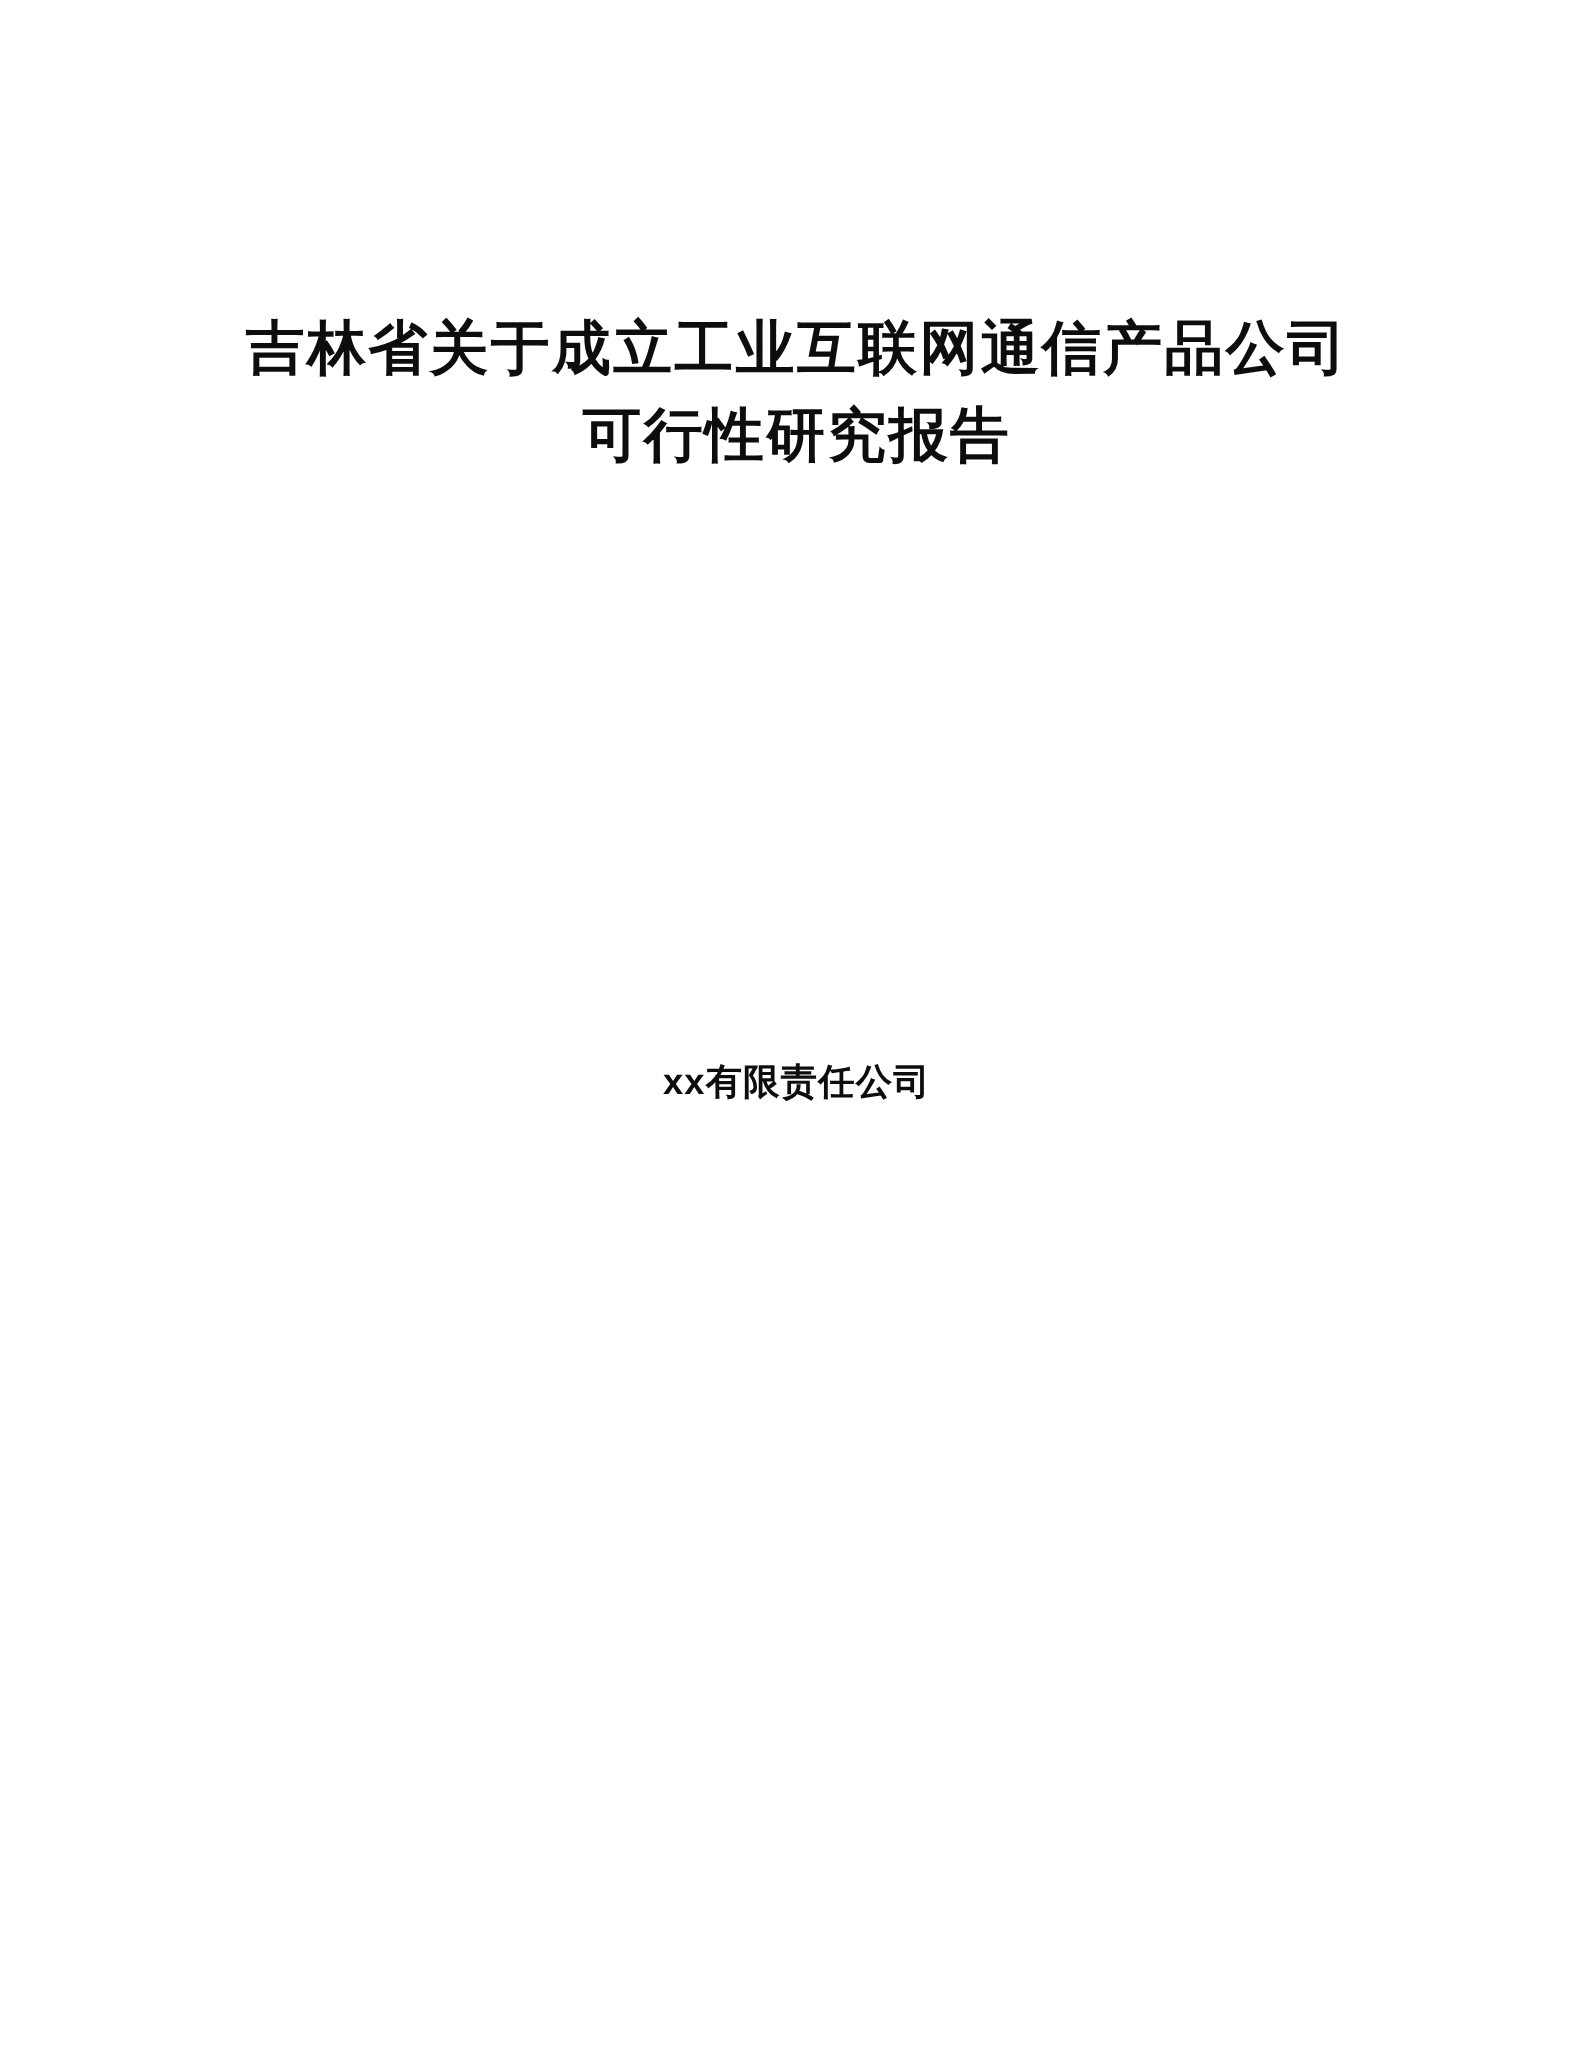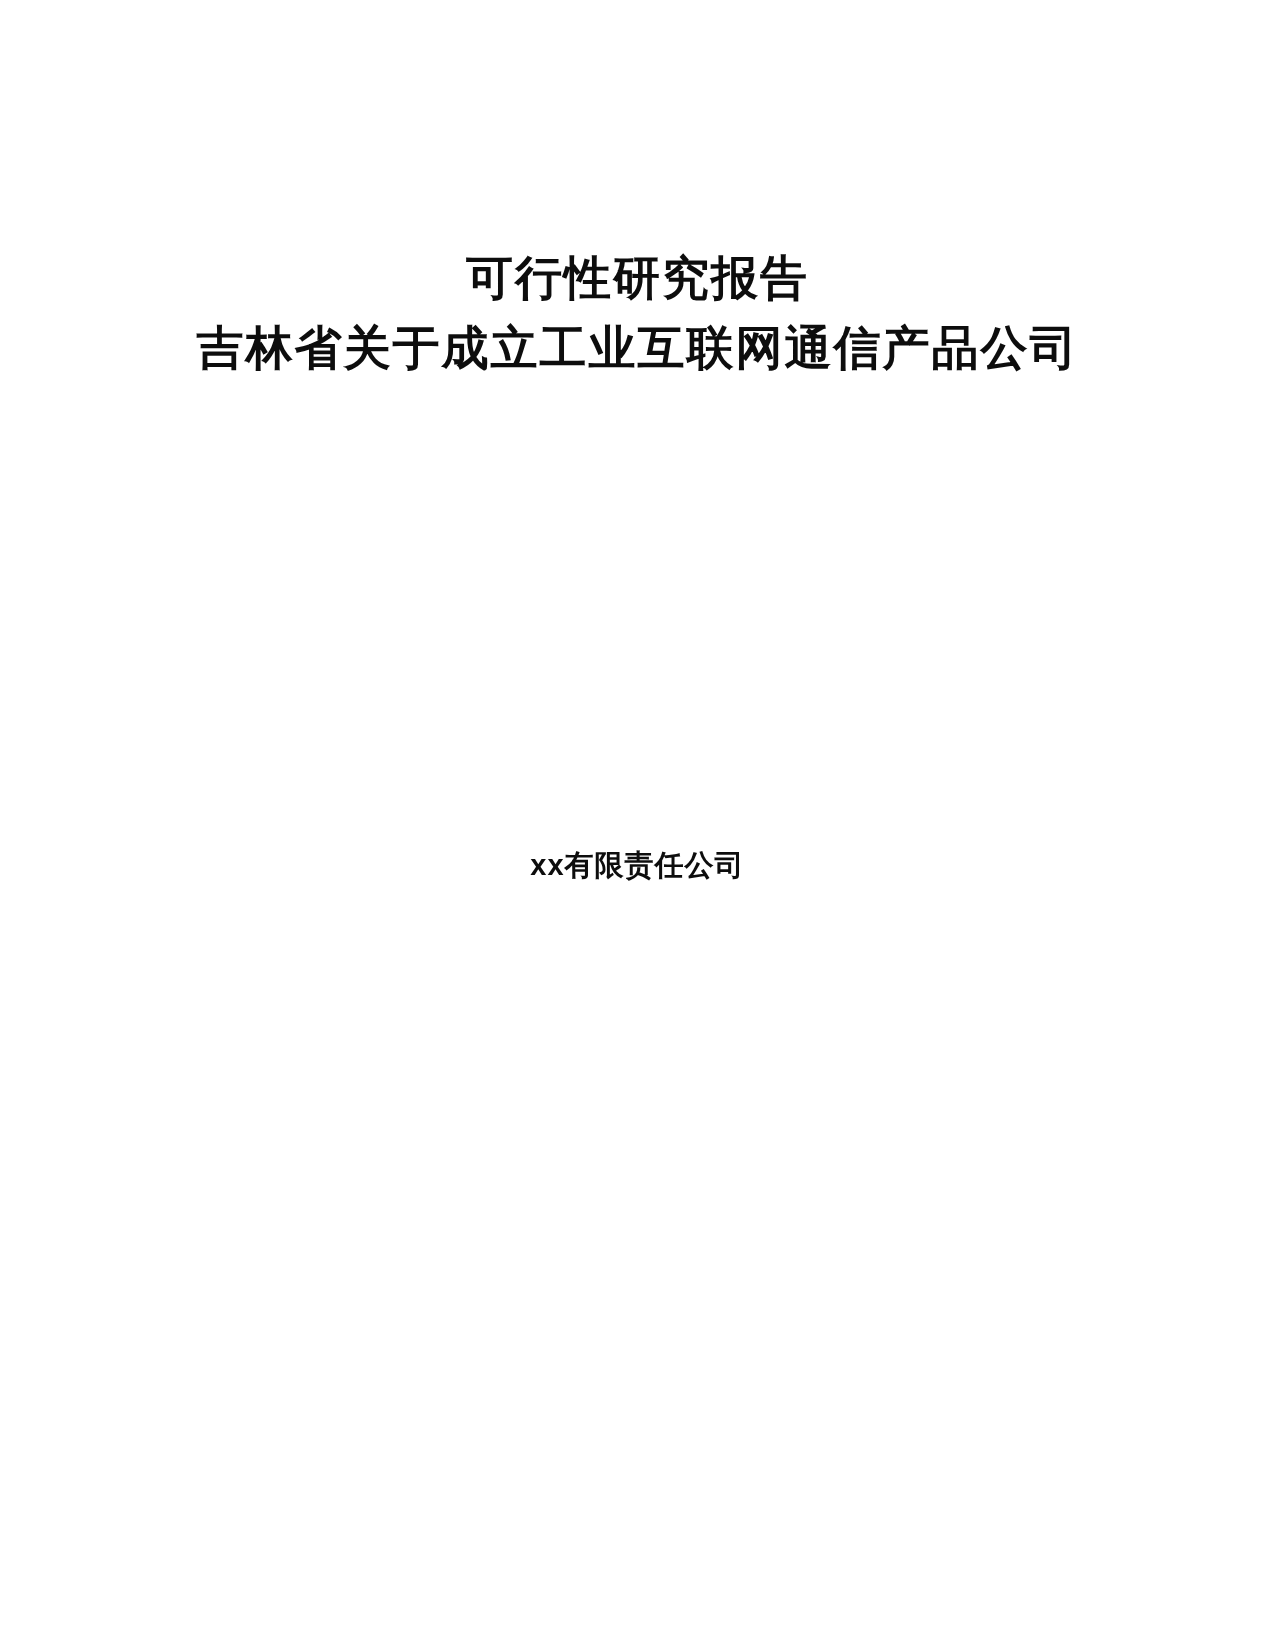"可行性研究报告" span.title-line { order: before "吉林省关于成立工业互联网通信产品公司" -> after "吉林省关于成立工业互联网通信产品公司" }
